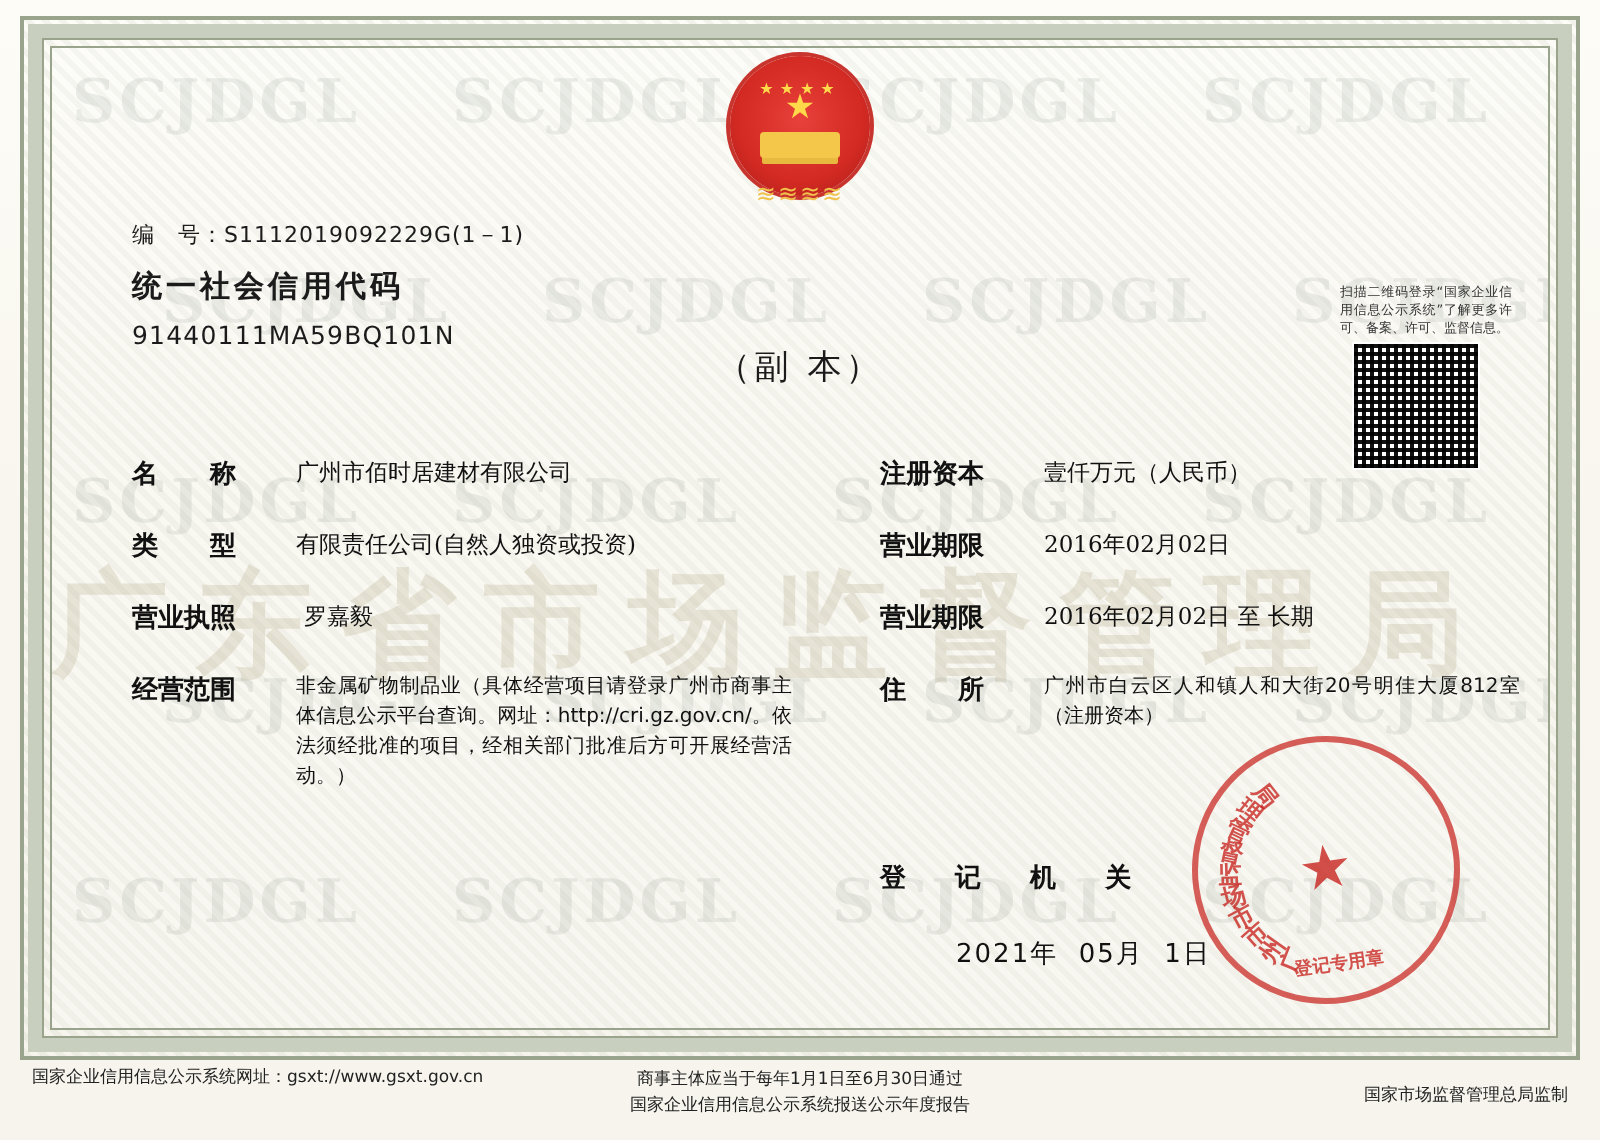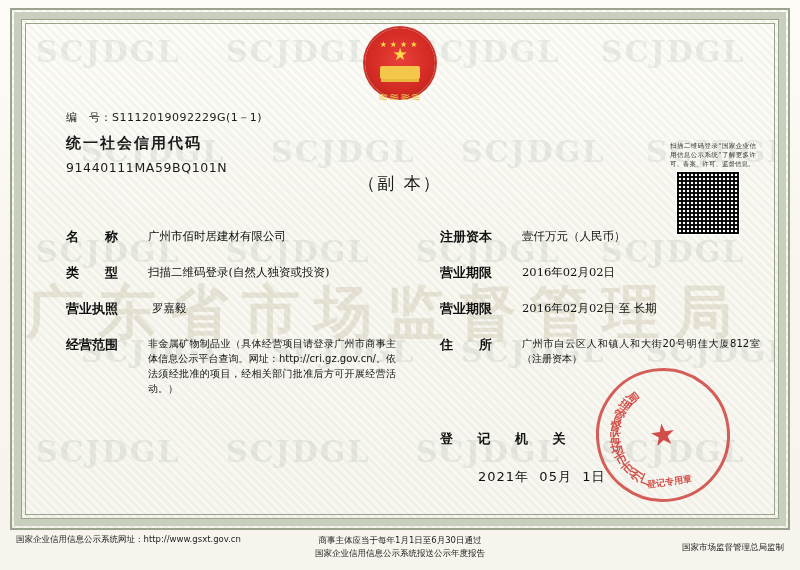"扫描二维码登录(自然人独资或投资)" div.fvalue { text: 扫描二维码登录 -> 有限责任公司 }
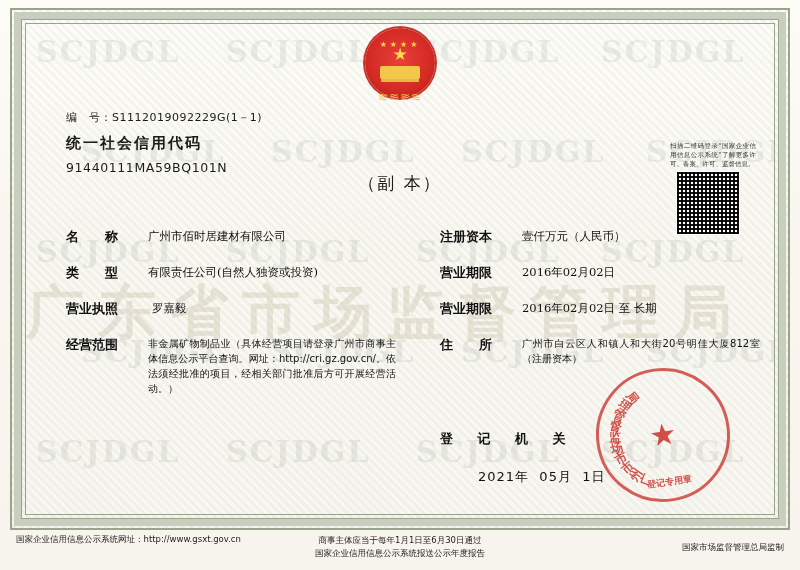"http://www.gsxt.gov.cn" a { text: http://www.gsxt.gov.cn -> gsxt://www.gsxt.gov.cn }
